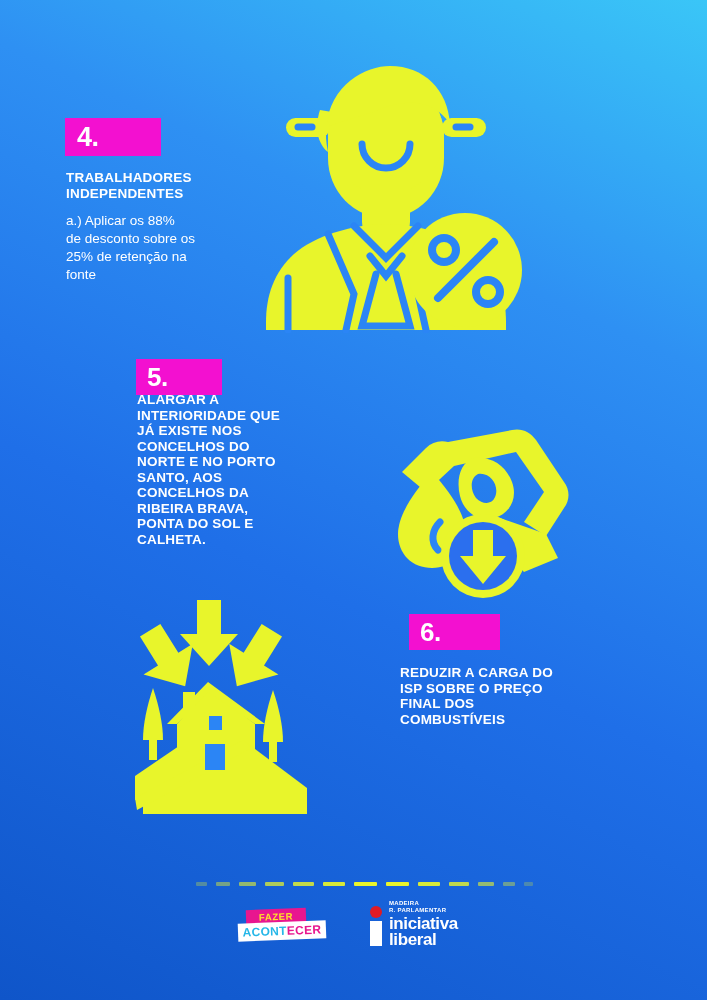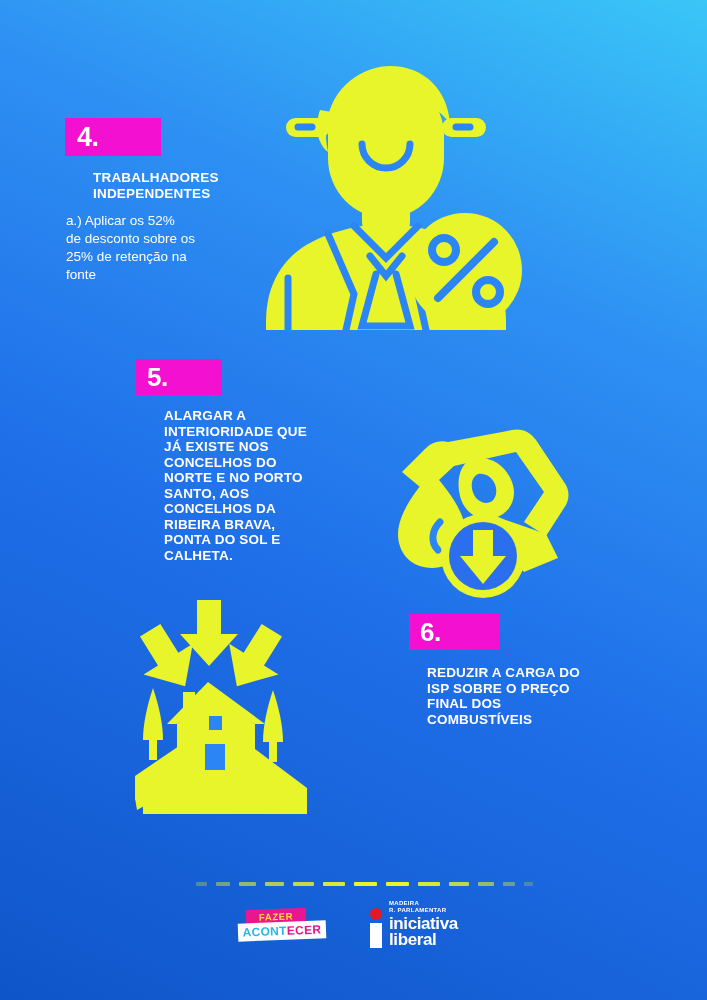"TRABALHADORES" .heading { margin-left: 27px -> none }
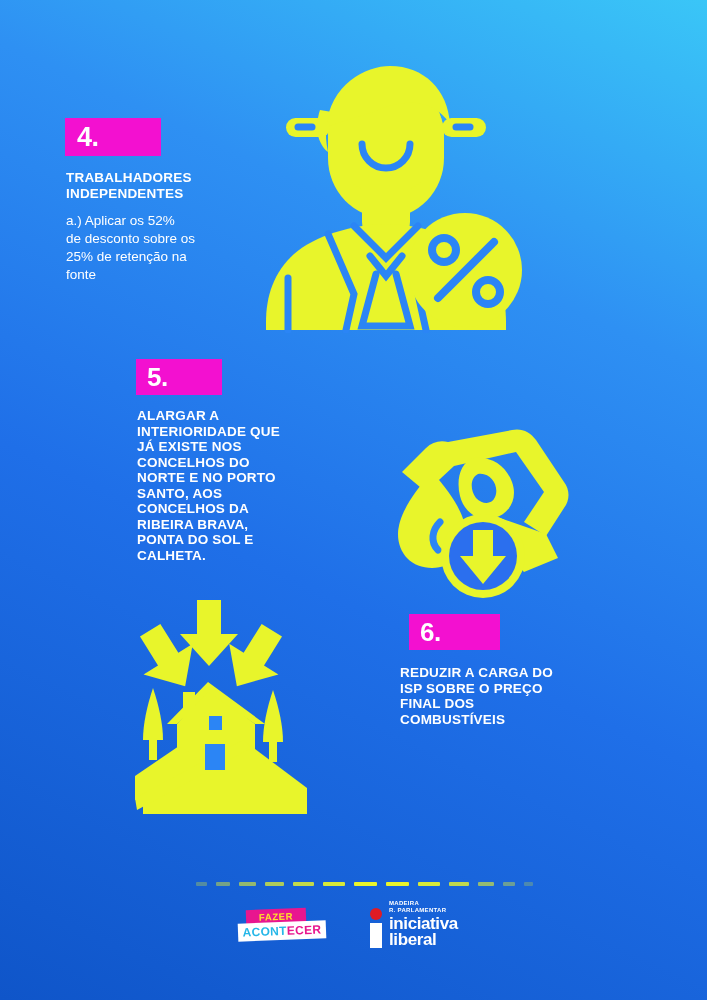"a.) Aplicar os 52%" div.body { text: 52% -> 88% }
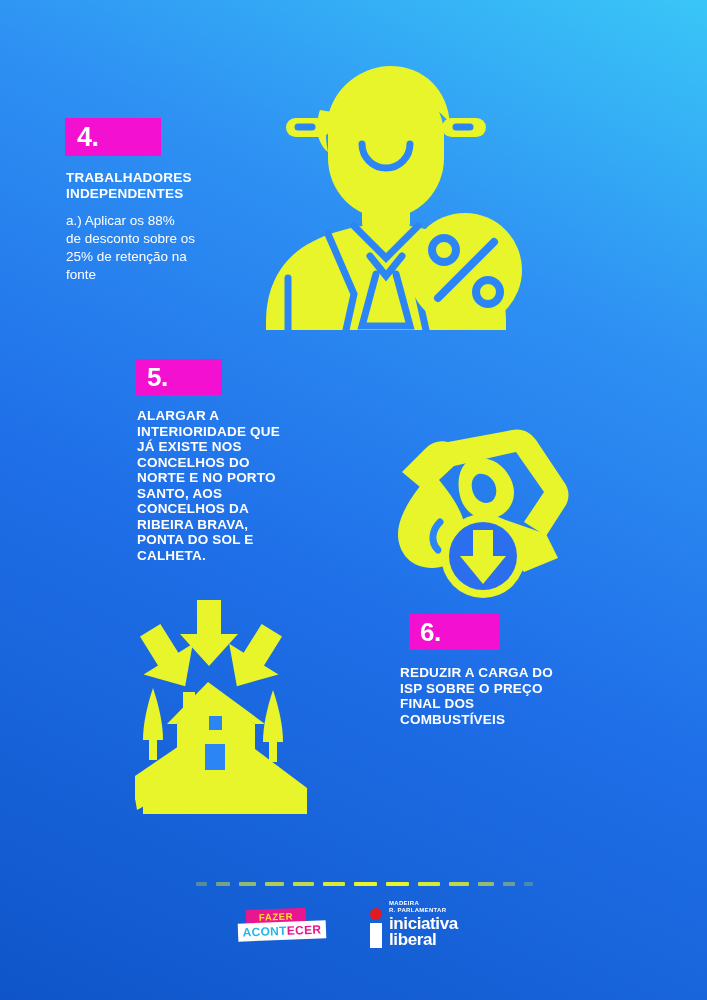"ALARGAR A" div.heading { top: 408px -> 392px }
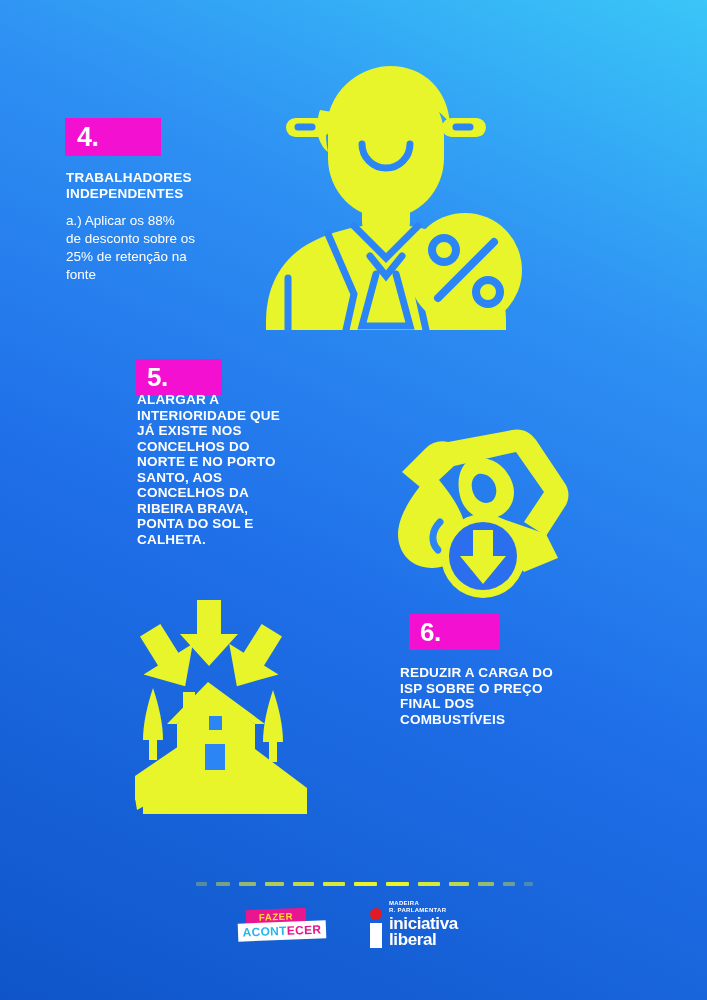"iniciativa" .il-logo { align-items: flex-end -> none }
